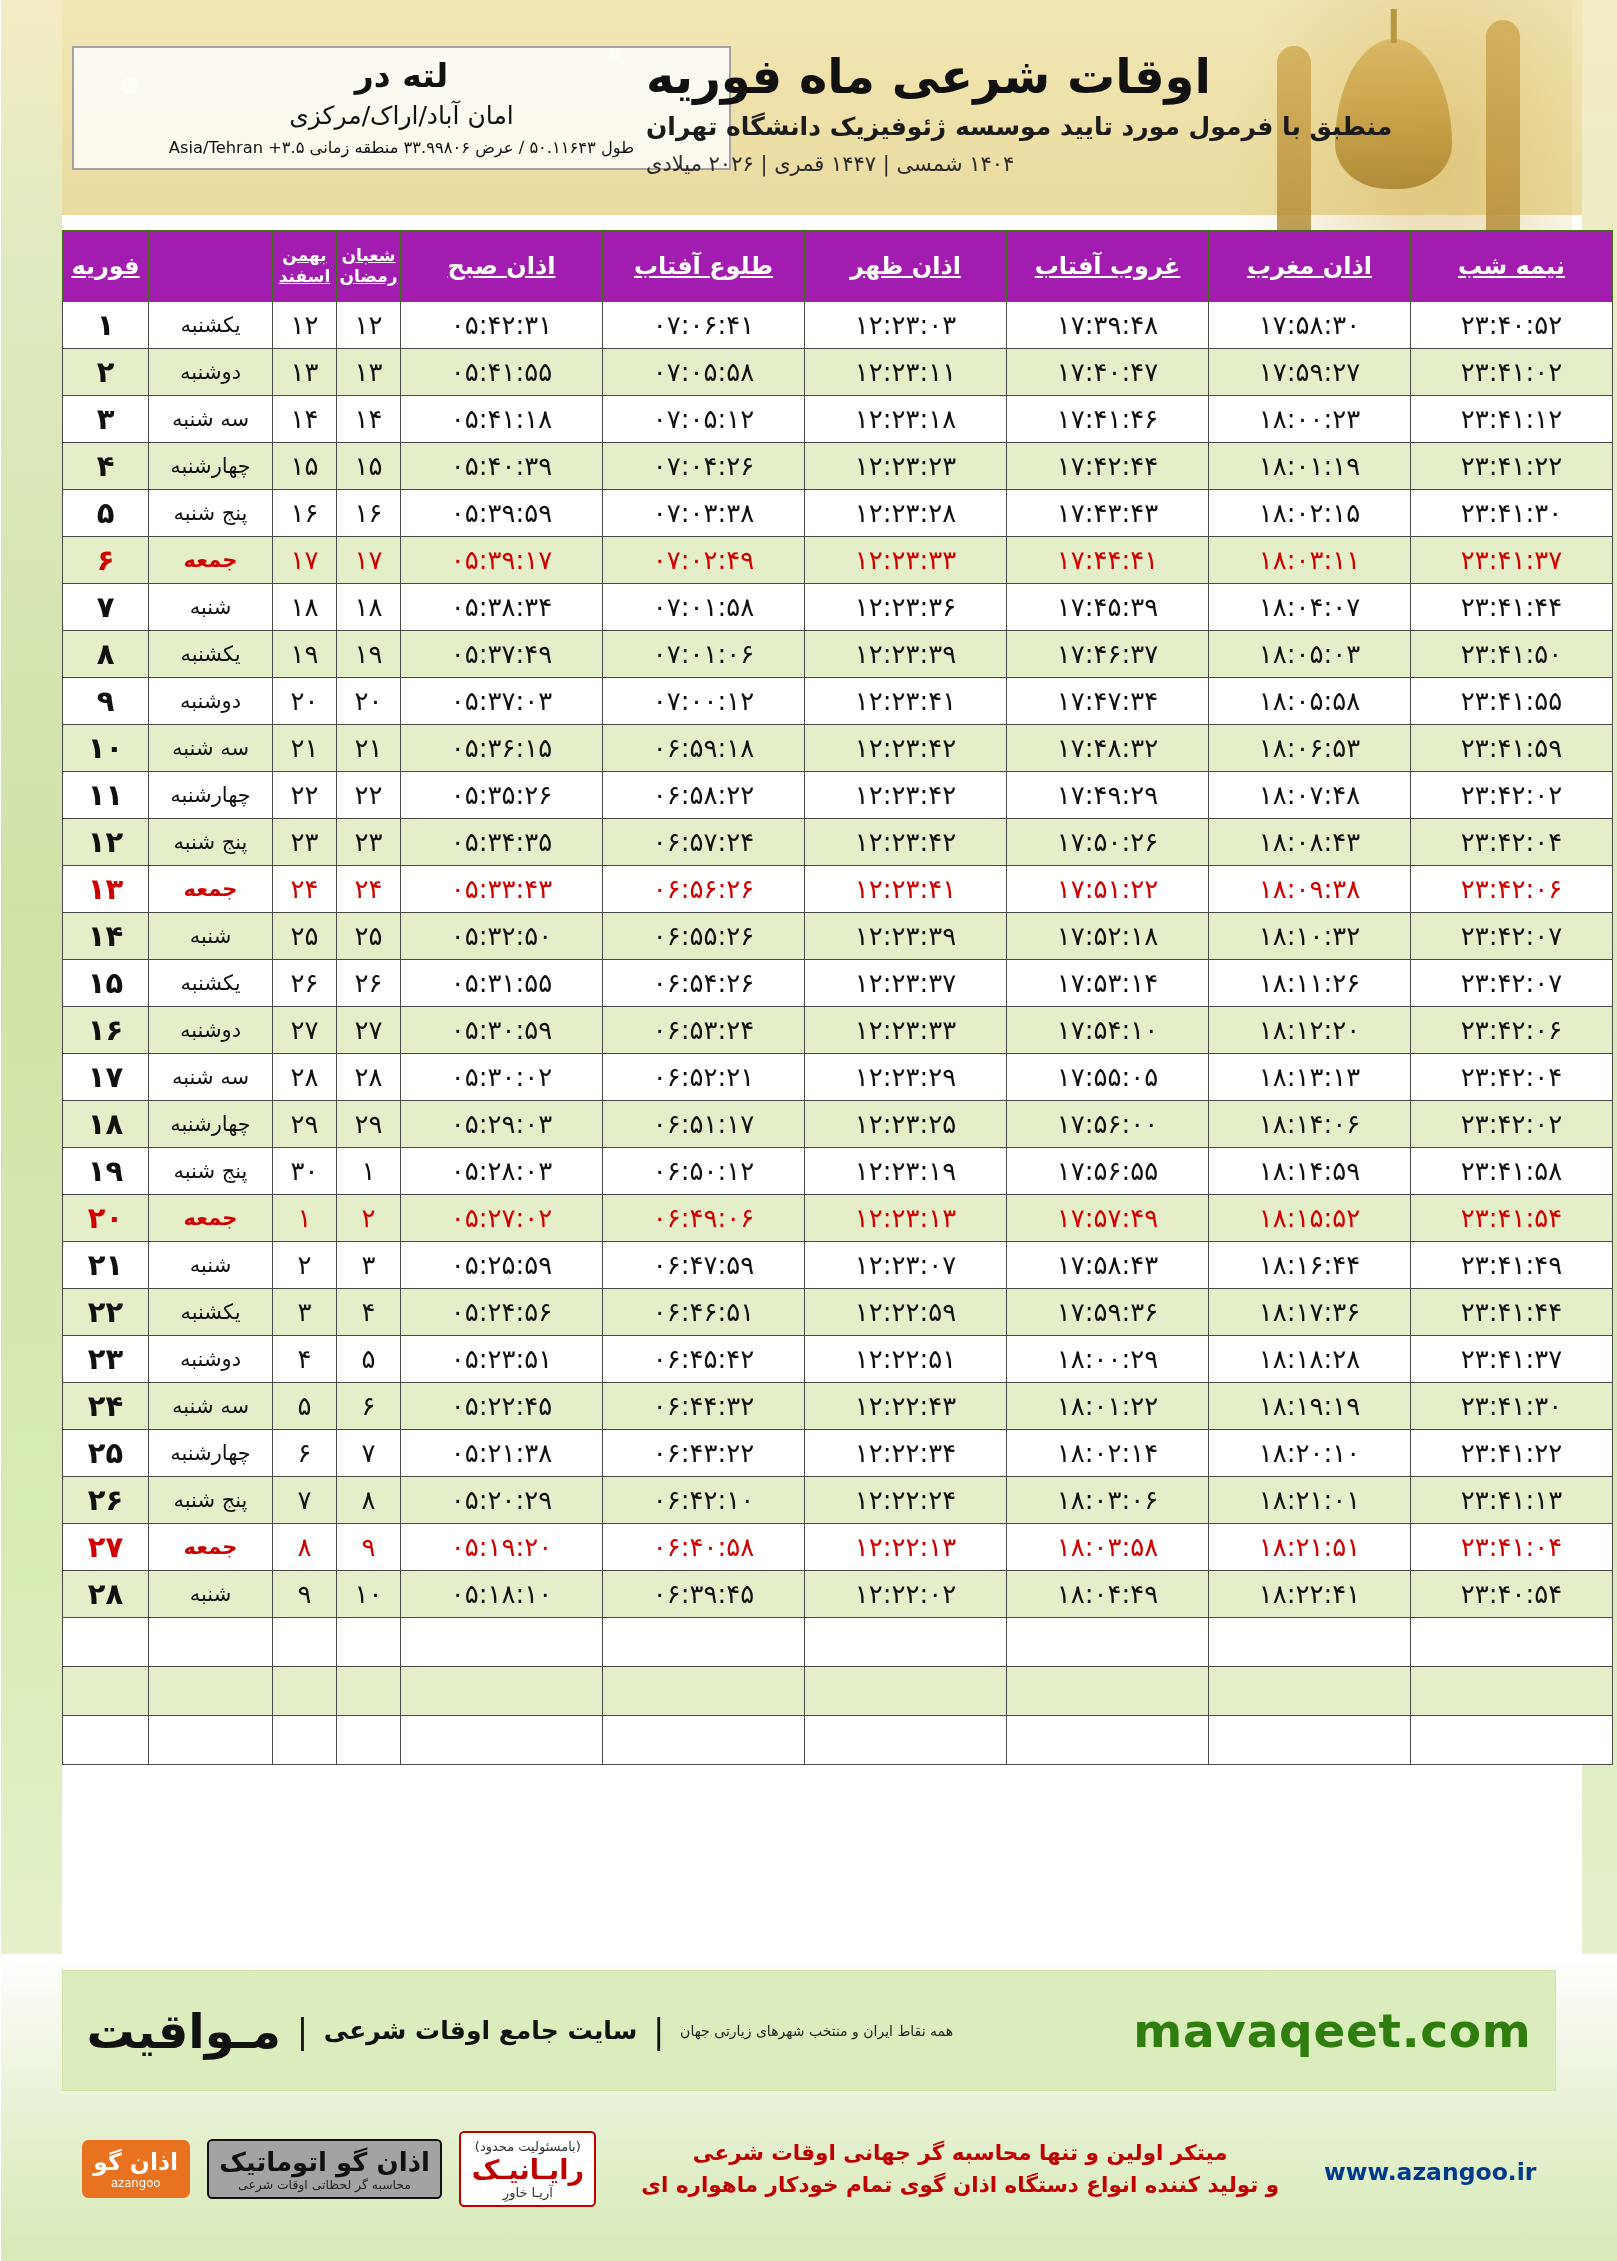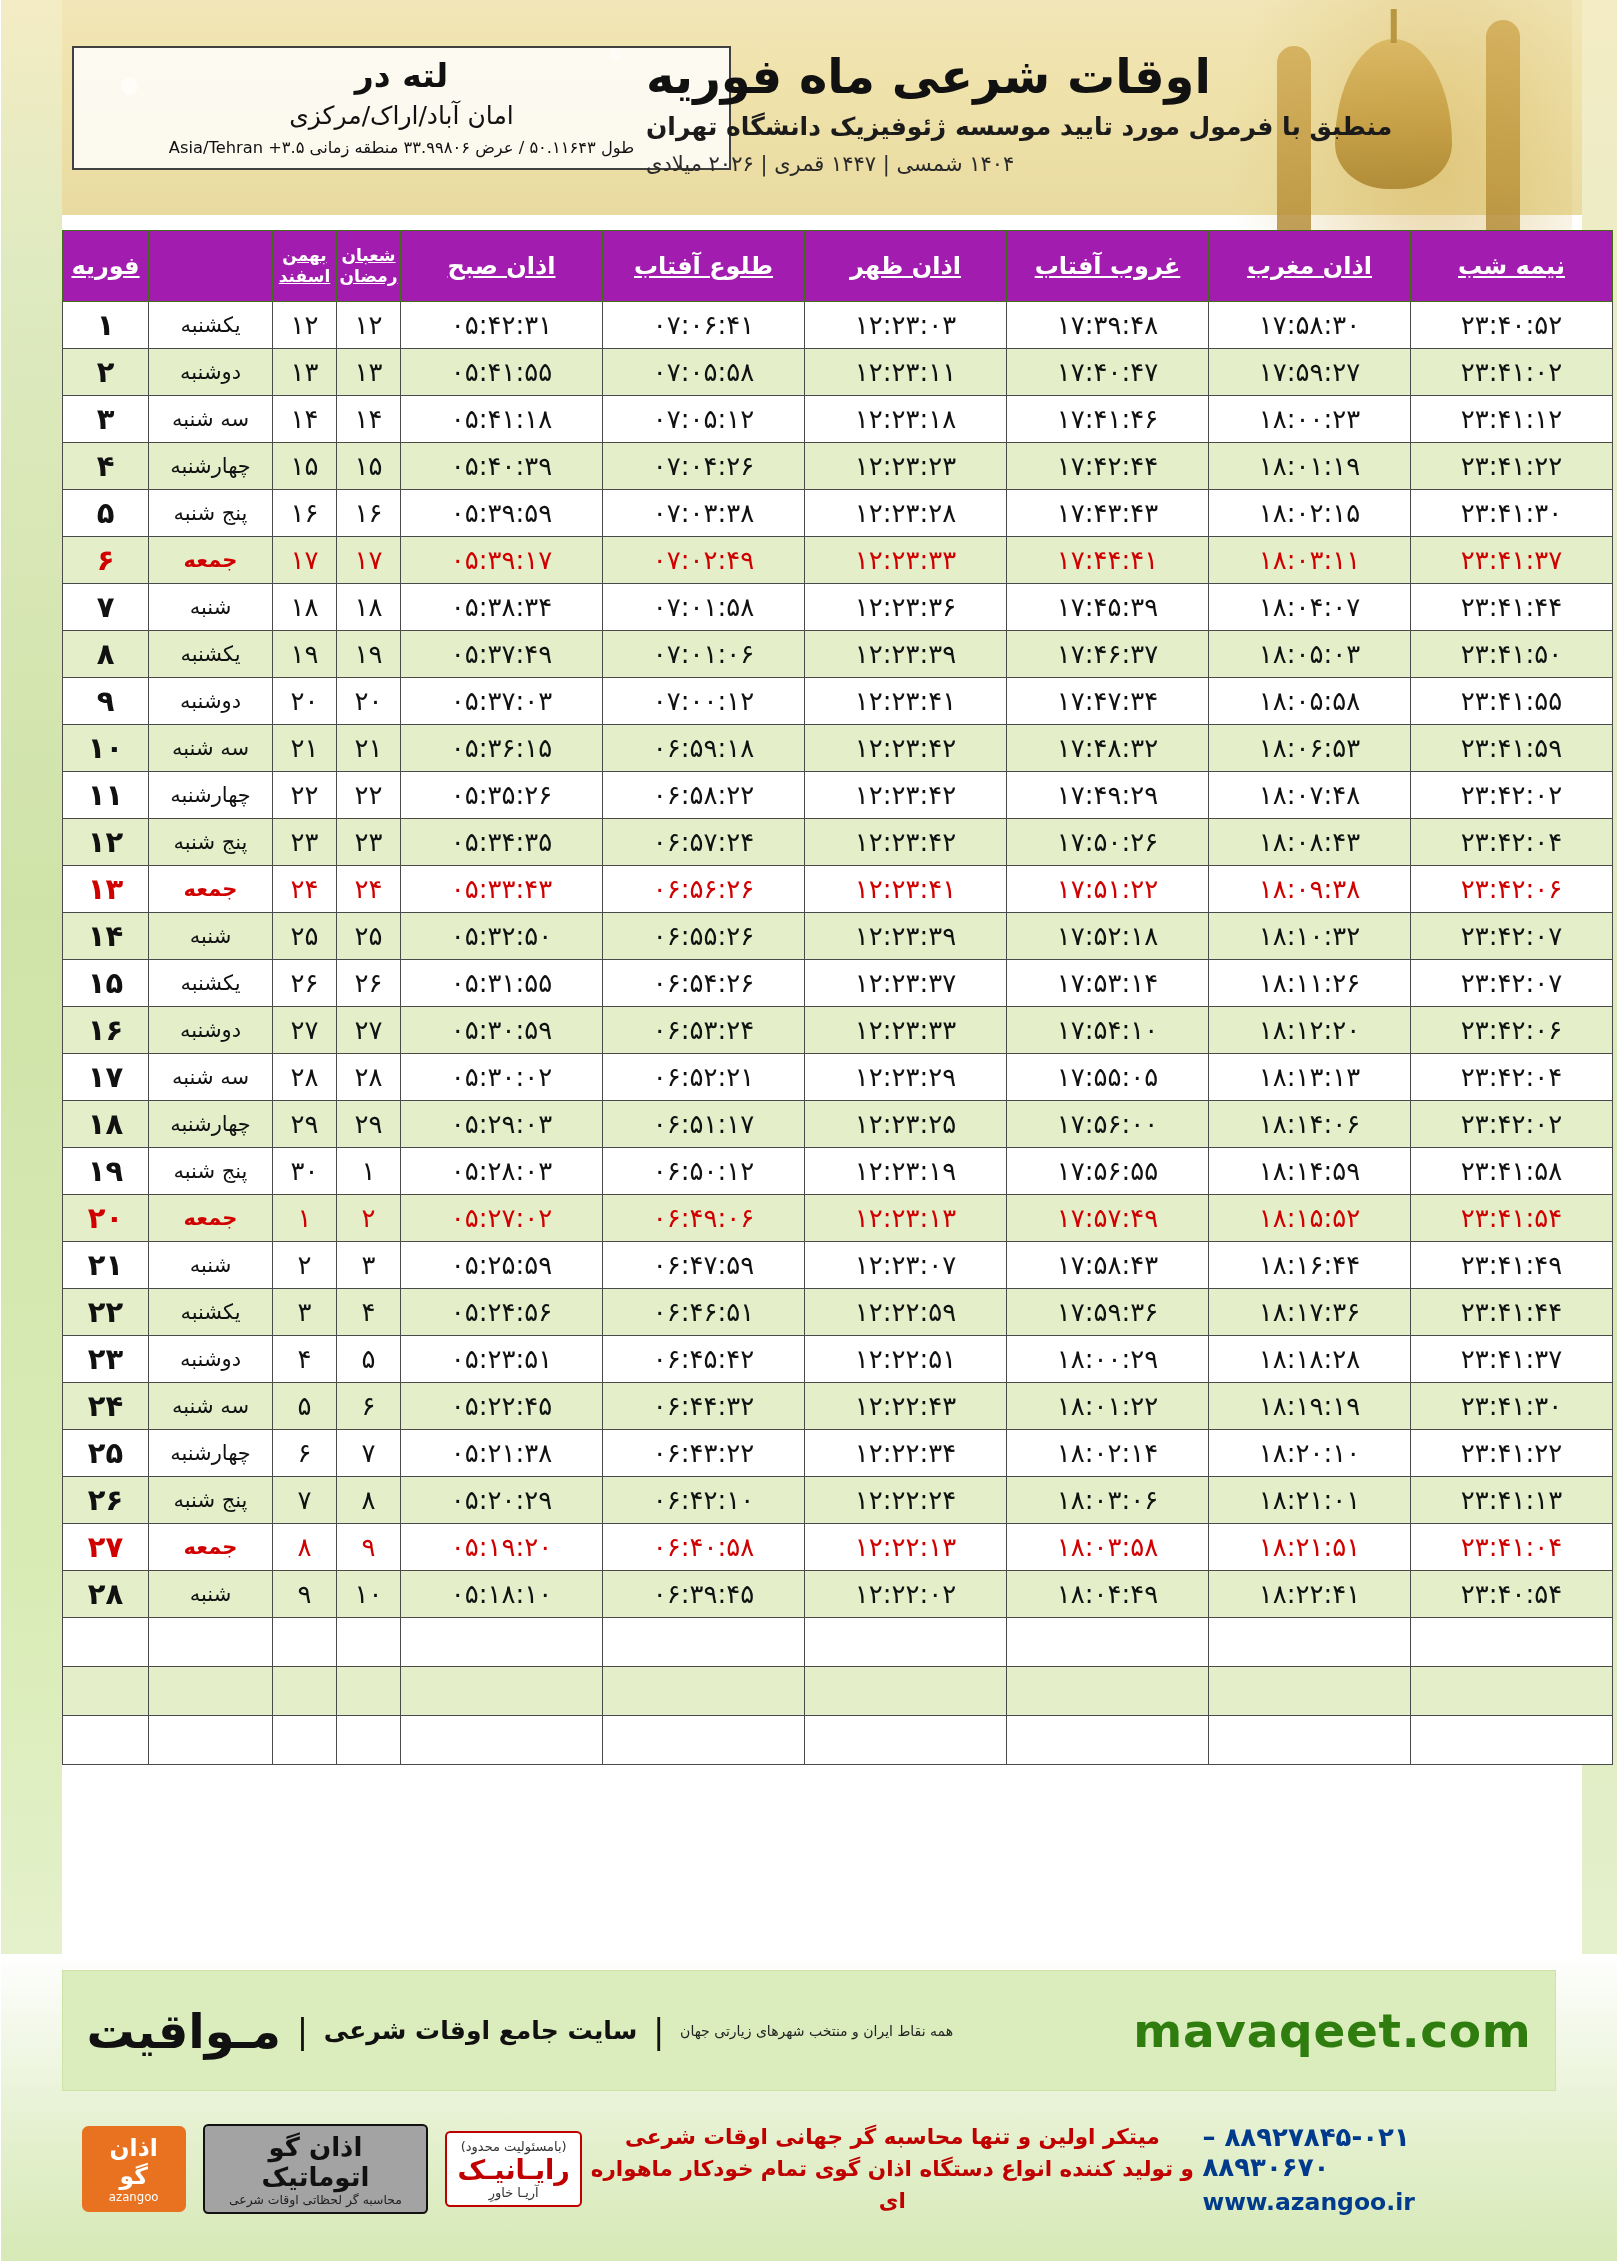"لته در" .loc-box { border: 2px solid #404040 -> 2px solid #a3a3a3 }
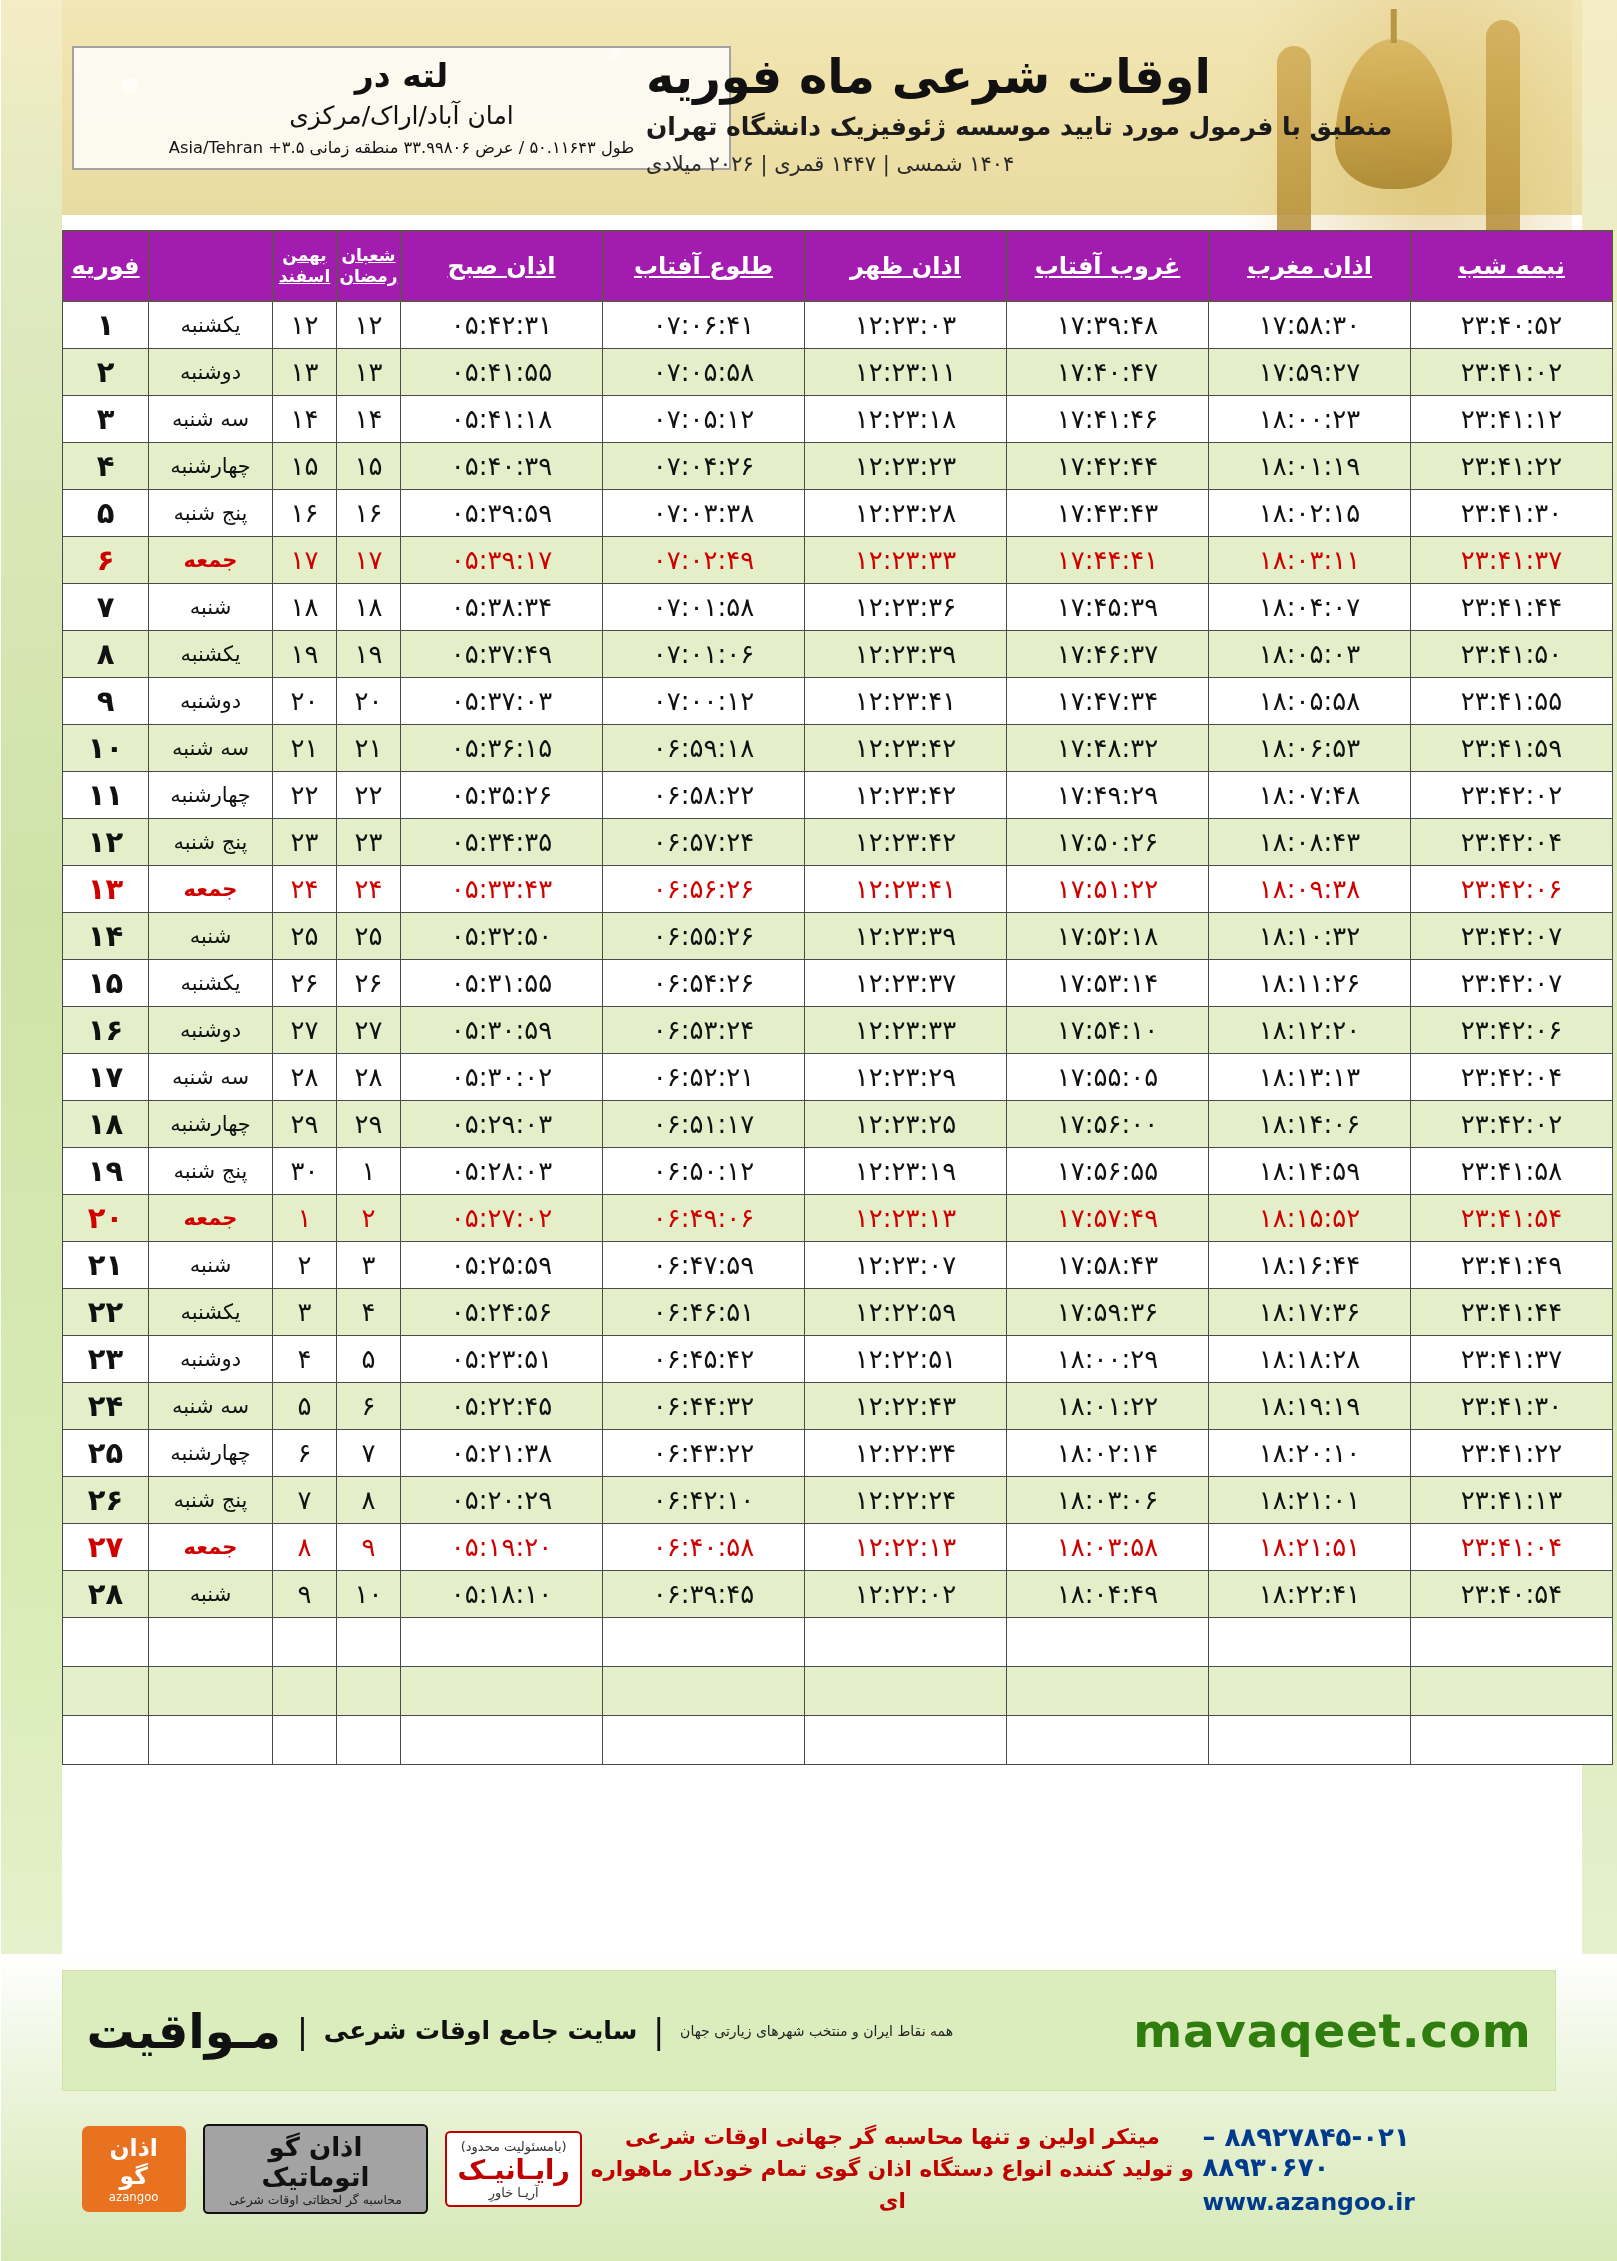"۸۸۹۲۷۸۴۵-۰۲۱ – ۸۸۹۳۰۶۷۰" div.b-phone { html: <div>۸۸۹۲۷۸۴۵-۰۲۱ – ۸۸۹۳۰۶۷۰</div> -> none }
